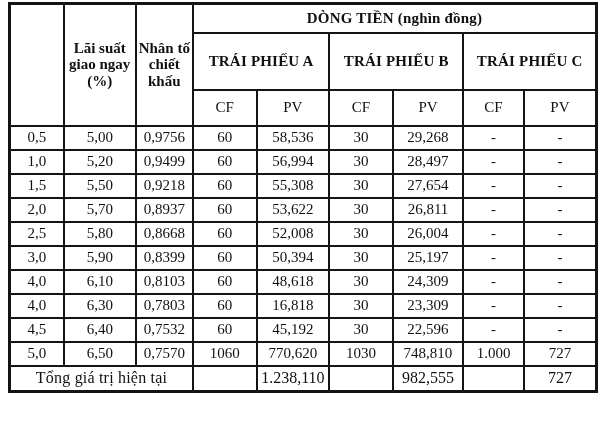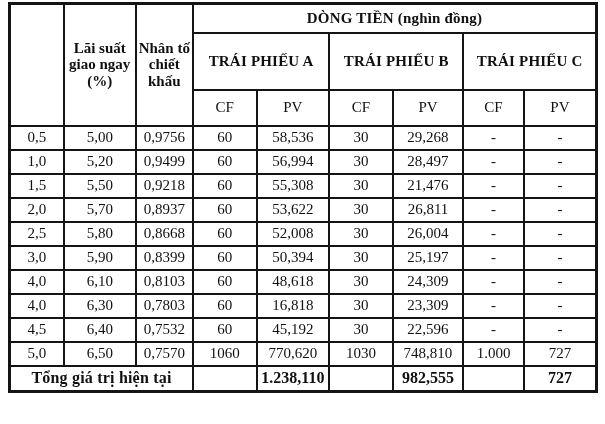"21,476" td { text: 21,476 -> 27,654 }
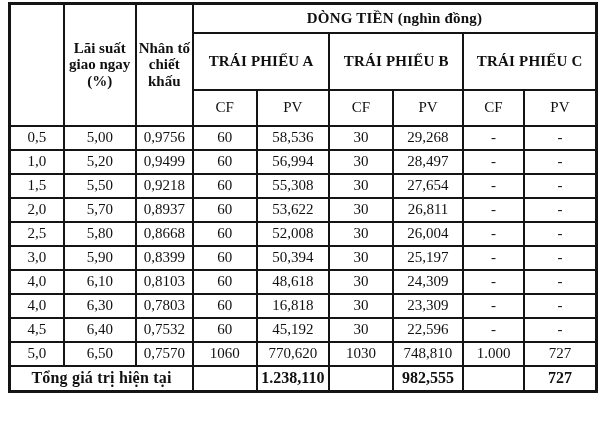"Tổng giá trị hiện tại" tr.total-row td { font-weight: bold -> normal }
